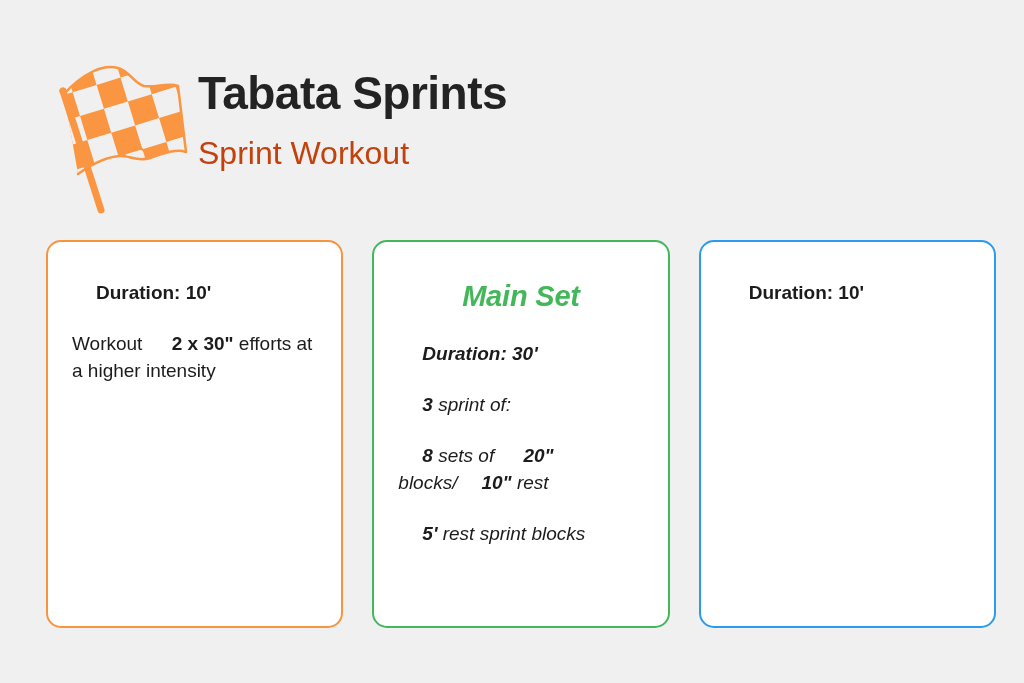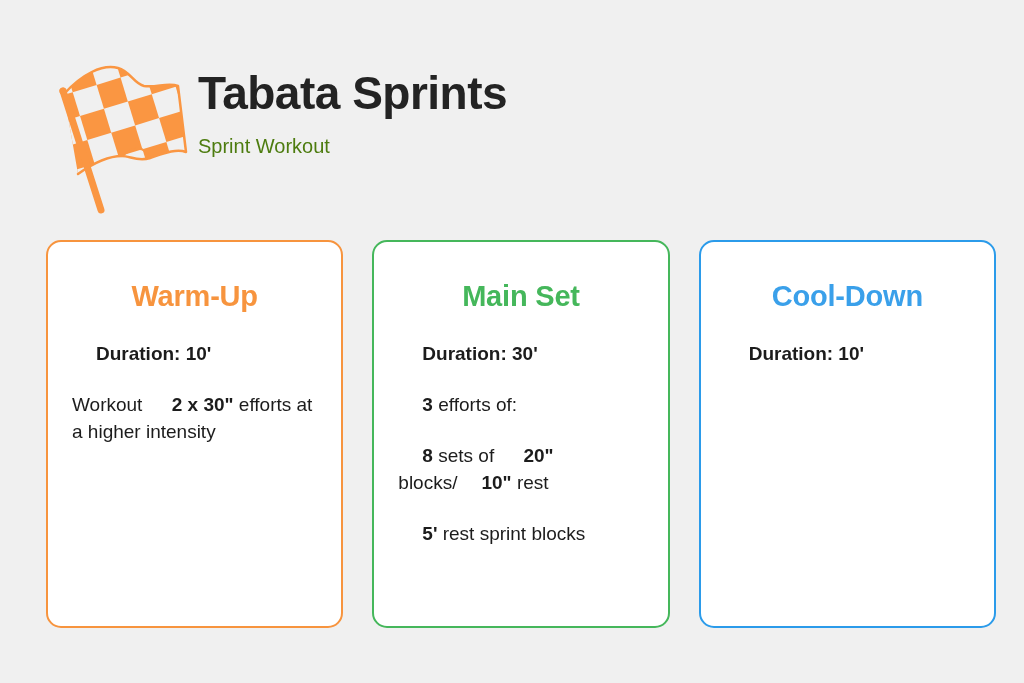"Sprint Workout" .subtitle { color: #4d7c0f -> #c2410c; font-size: 20px -> 32px }
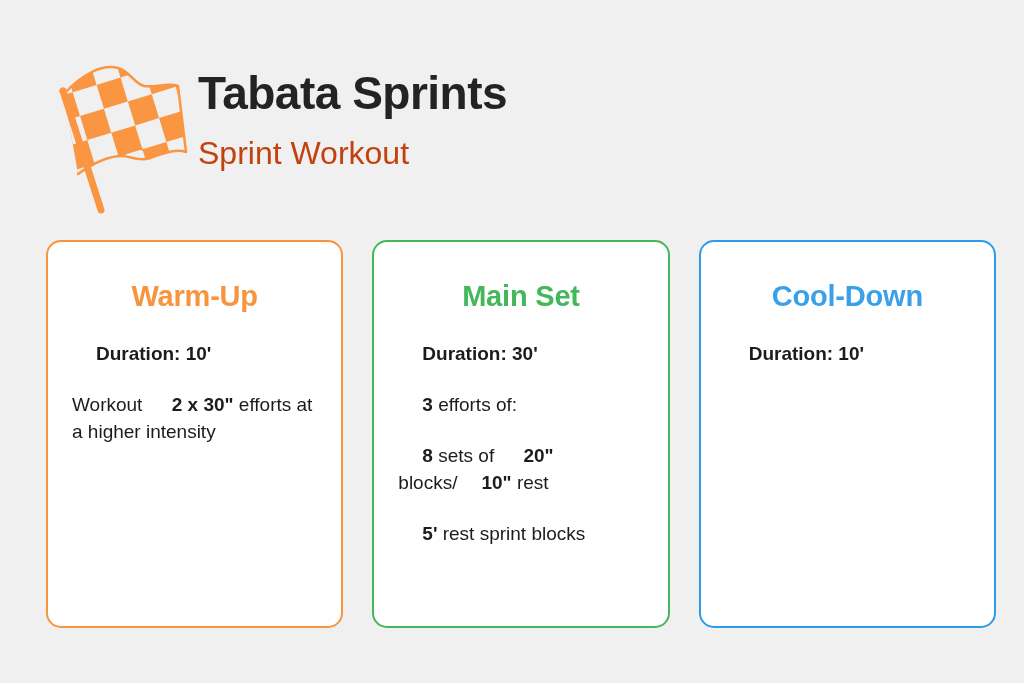"Warm-Up" div.card-title { html: <div>Warm-Up</div> -> none }
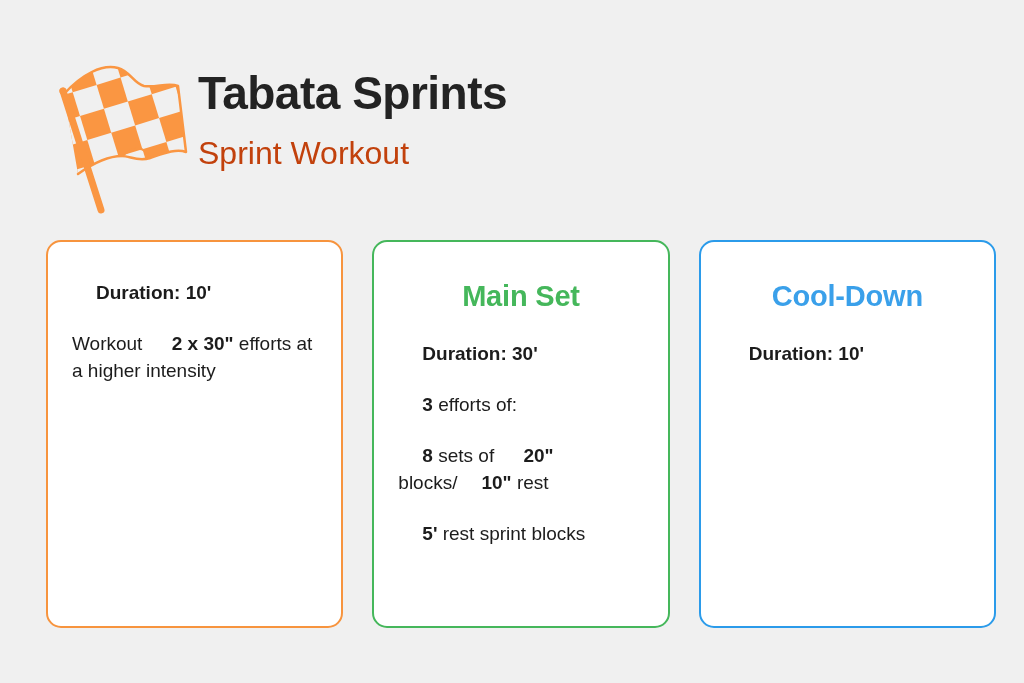"Main Set" .card.accent-green { font-style: none -> italic }
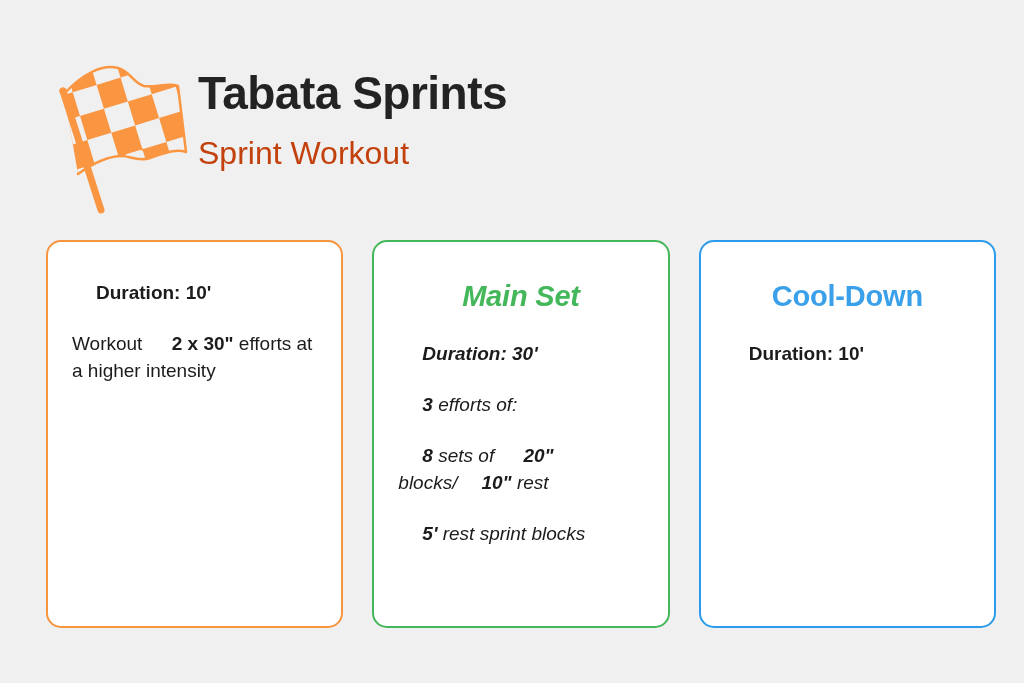"Cool-Down" div.card-title { html: <div>Cool-Down</div> -> none }
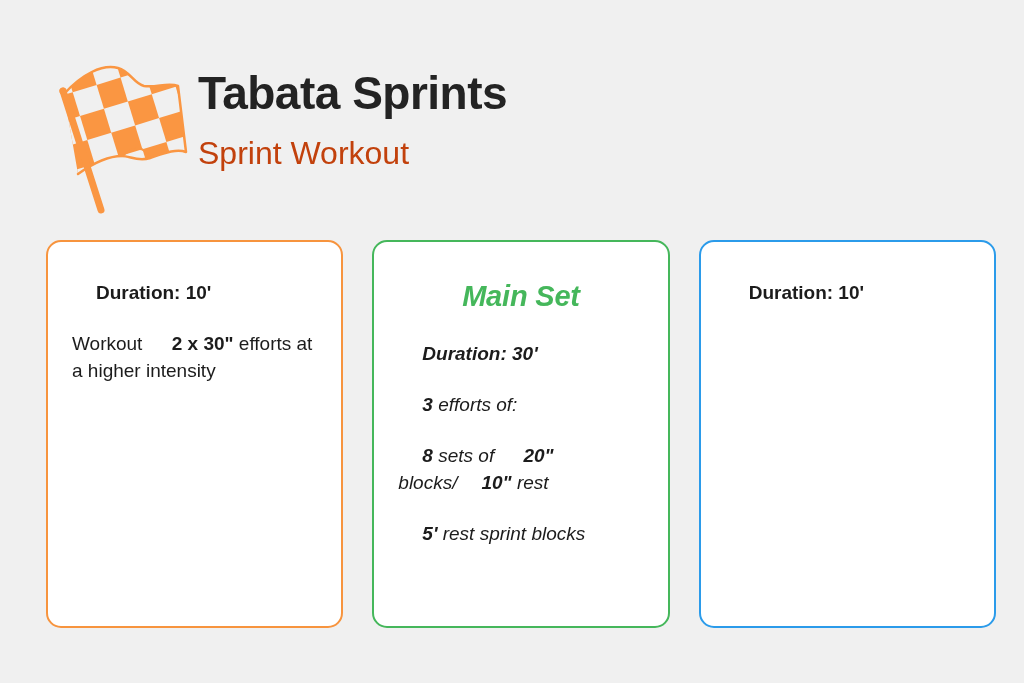"efforts of:" span.rg { text: efforts -> sprint }
